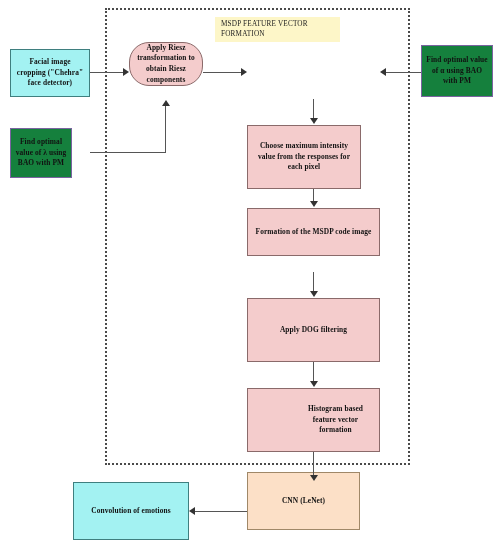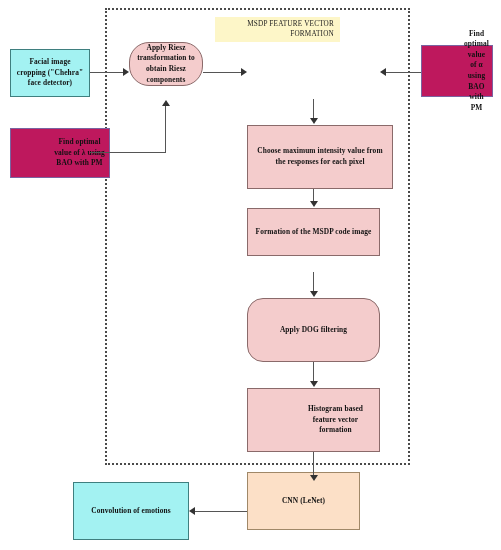"MSDP FEATURE VECTOR FORMATION" .group-title { text-align: right -> left }
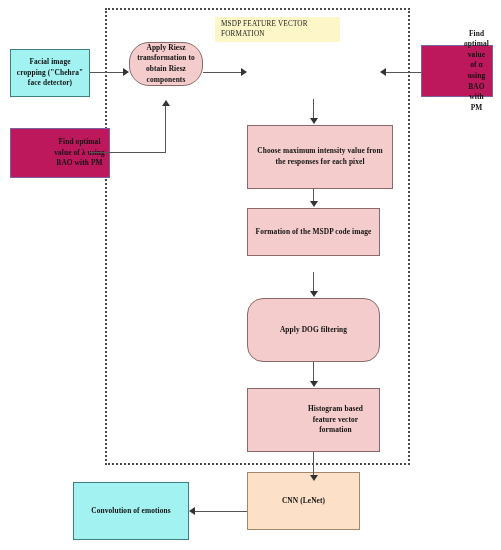"Find optimal value of α" .node-purple { background: #be185d -> #15803d; padding-left: 43px -> none }
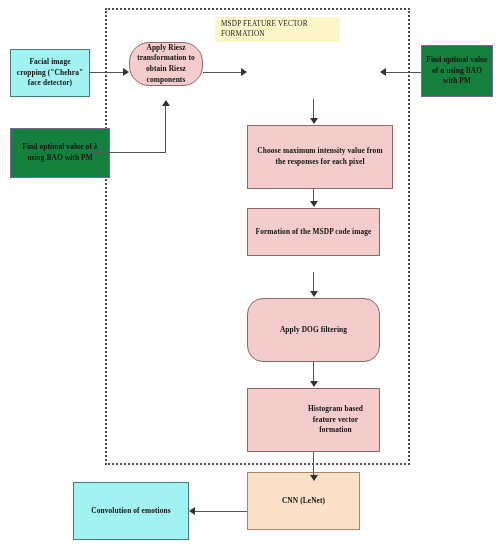"Find optimal value of λ" div.node { width: 100px -> 62px }
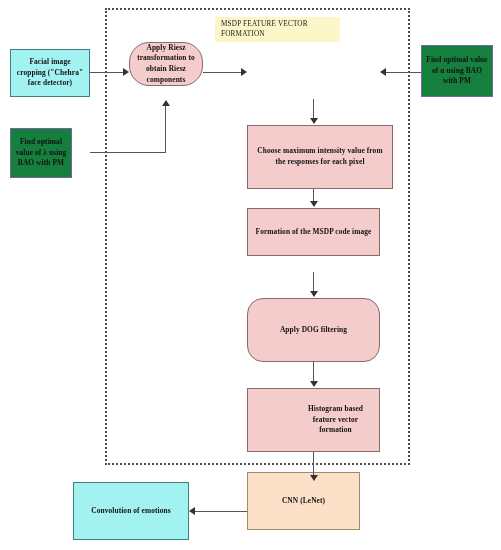"Choose maximum intensity value from" div.node { width: 146px -> 114px }
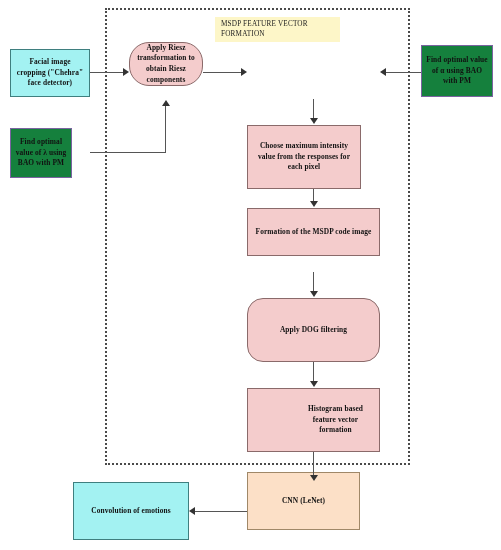"Apply DOG filtering" div.node { border-radius: 16px -> none }
